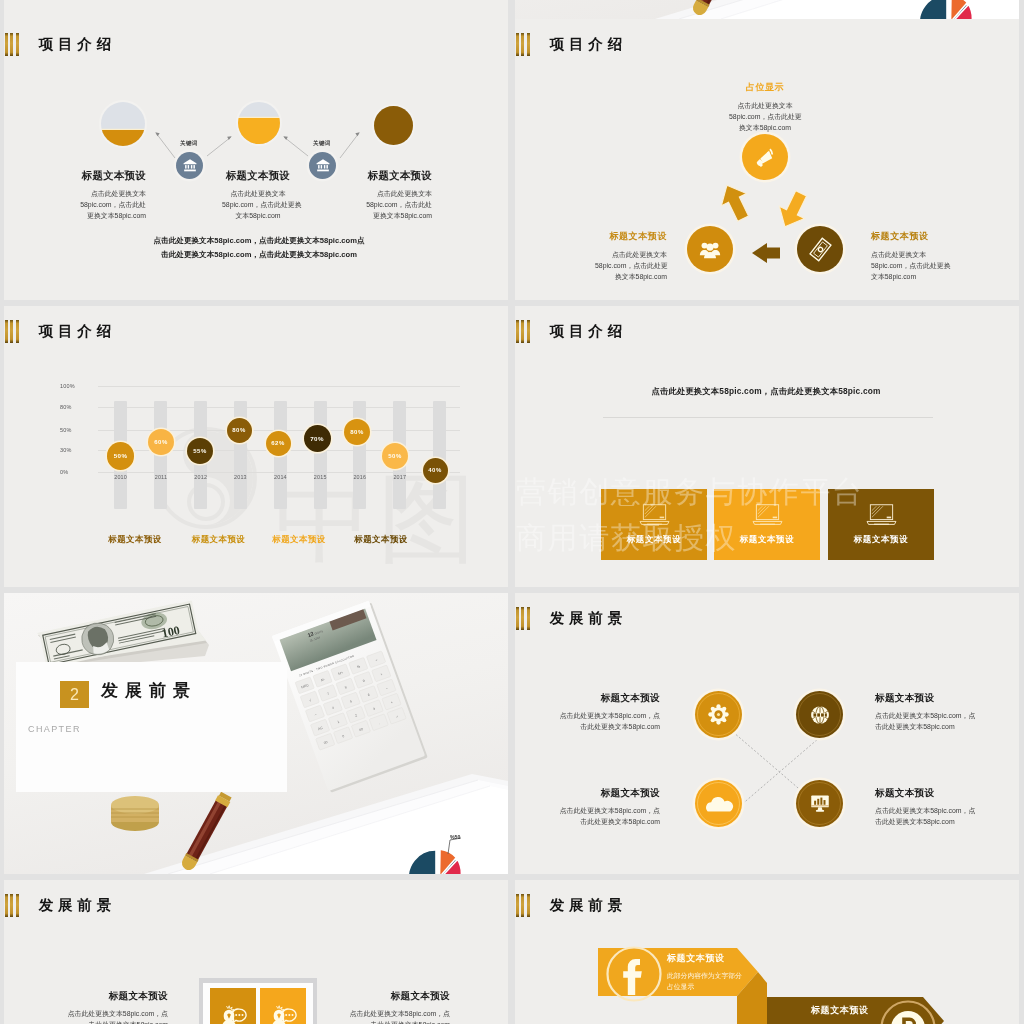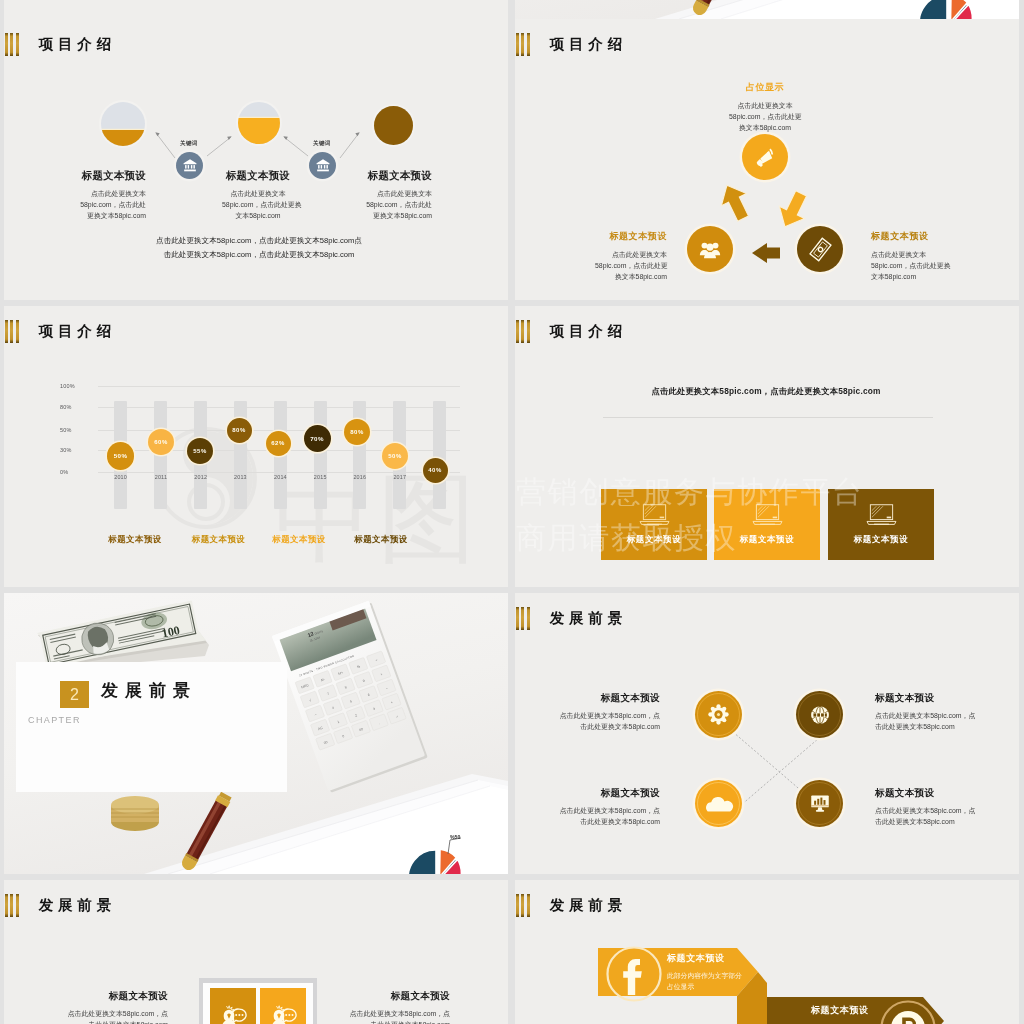"点击此处更换文本58pic.com，点击此处更换文本58pic.com点" div.abs { font-weight: 400 -> 700 }
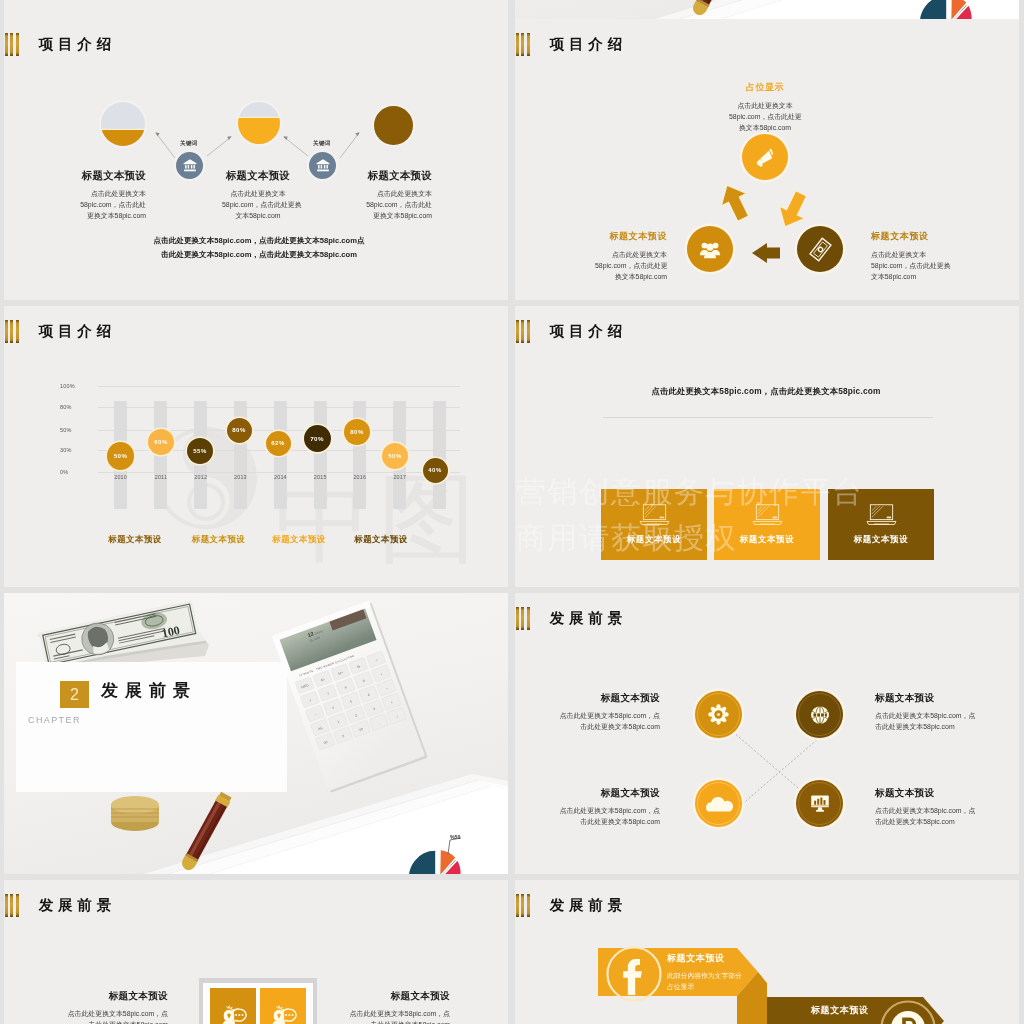"CHAPTER" .chlbl { margin-top: 7px -> 16px }
